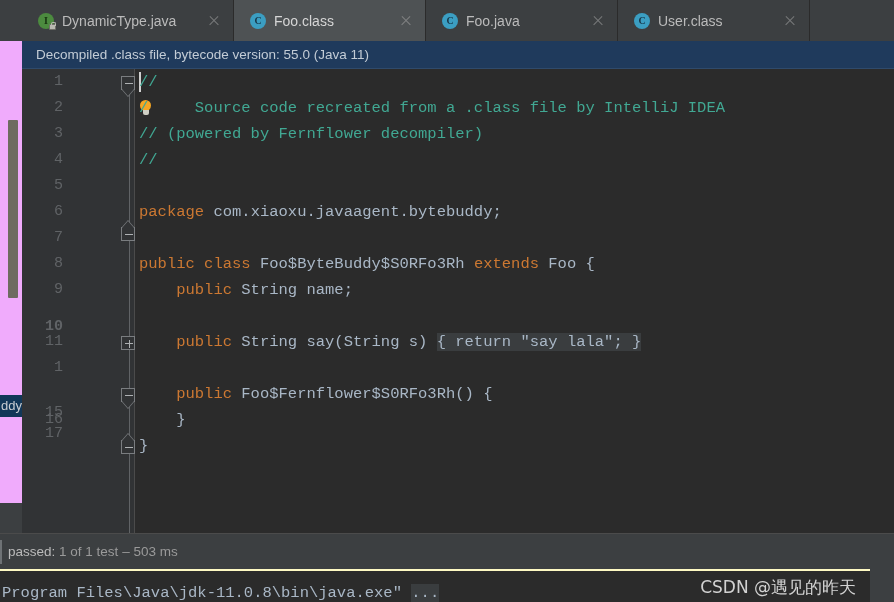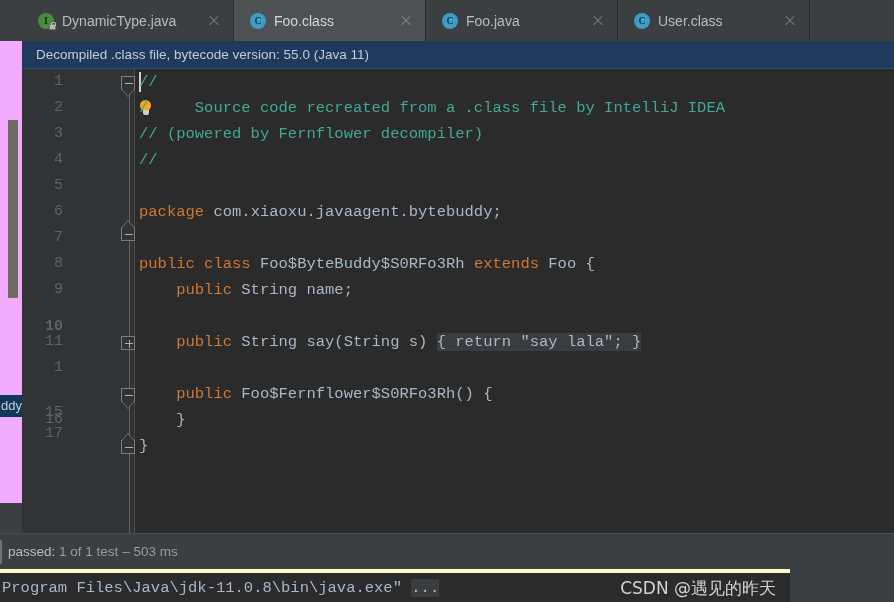"Program" .console { align-items: center -> flex-end; border-top: 4px solid #fef9c3 -> 2px solid #fef9c3; width: 790px -> 870px }
